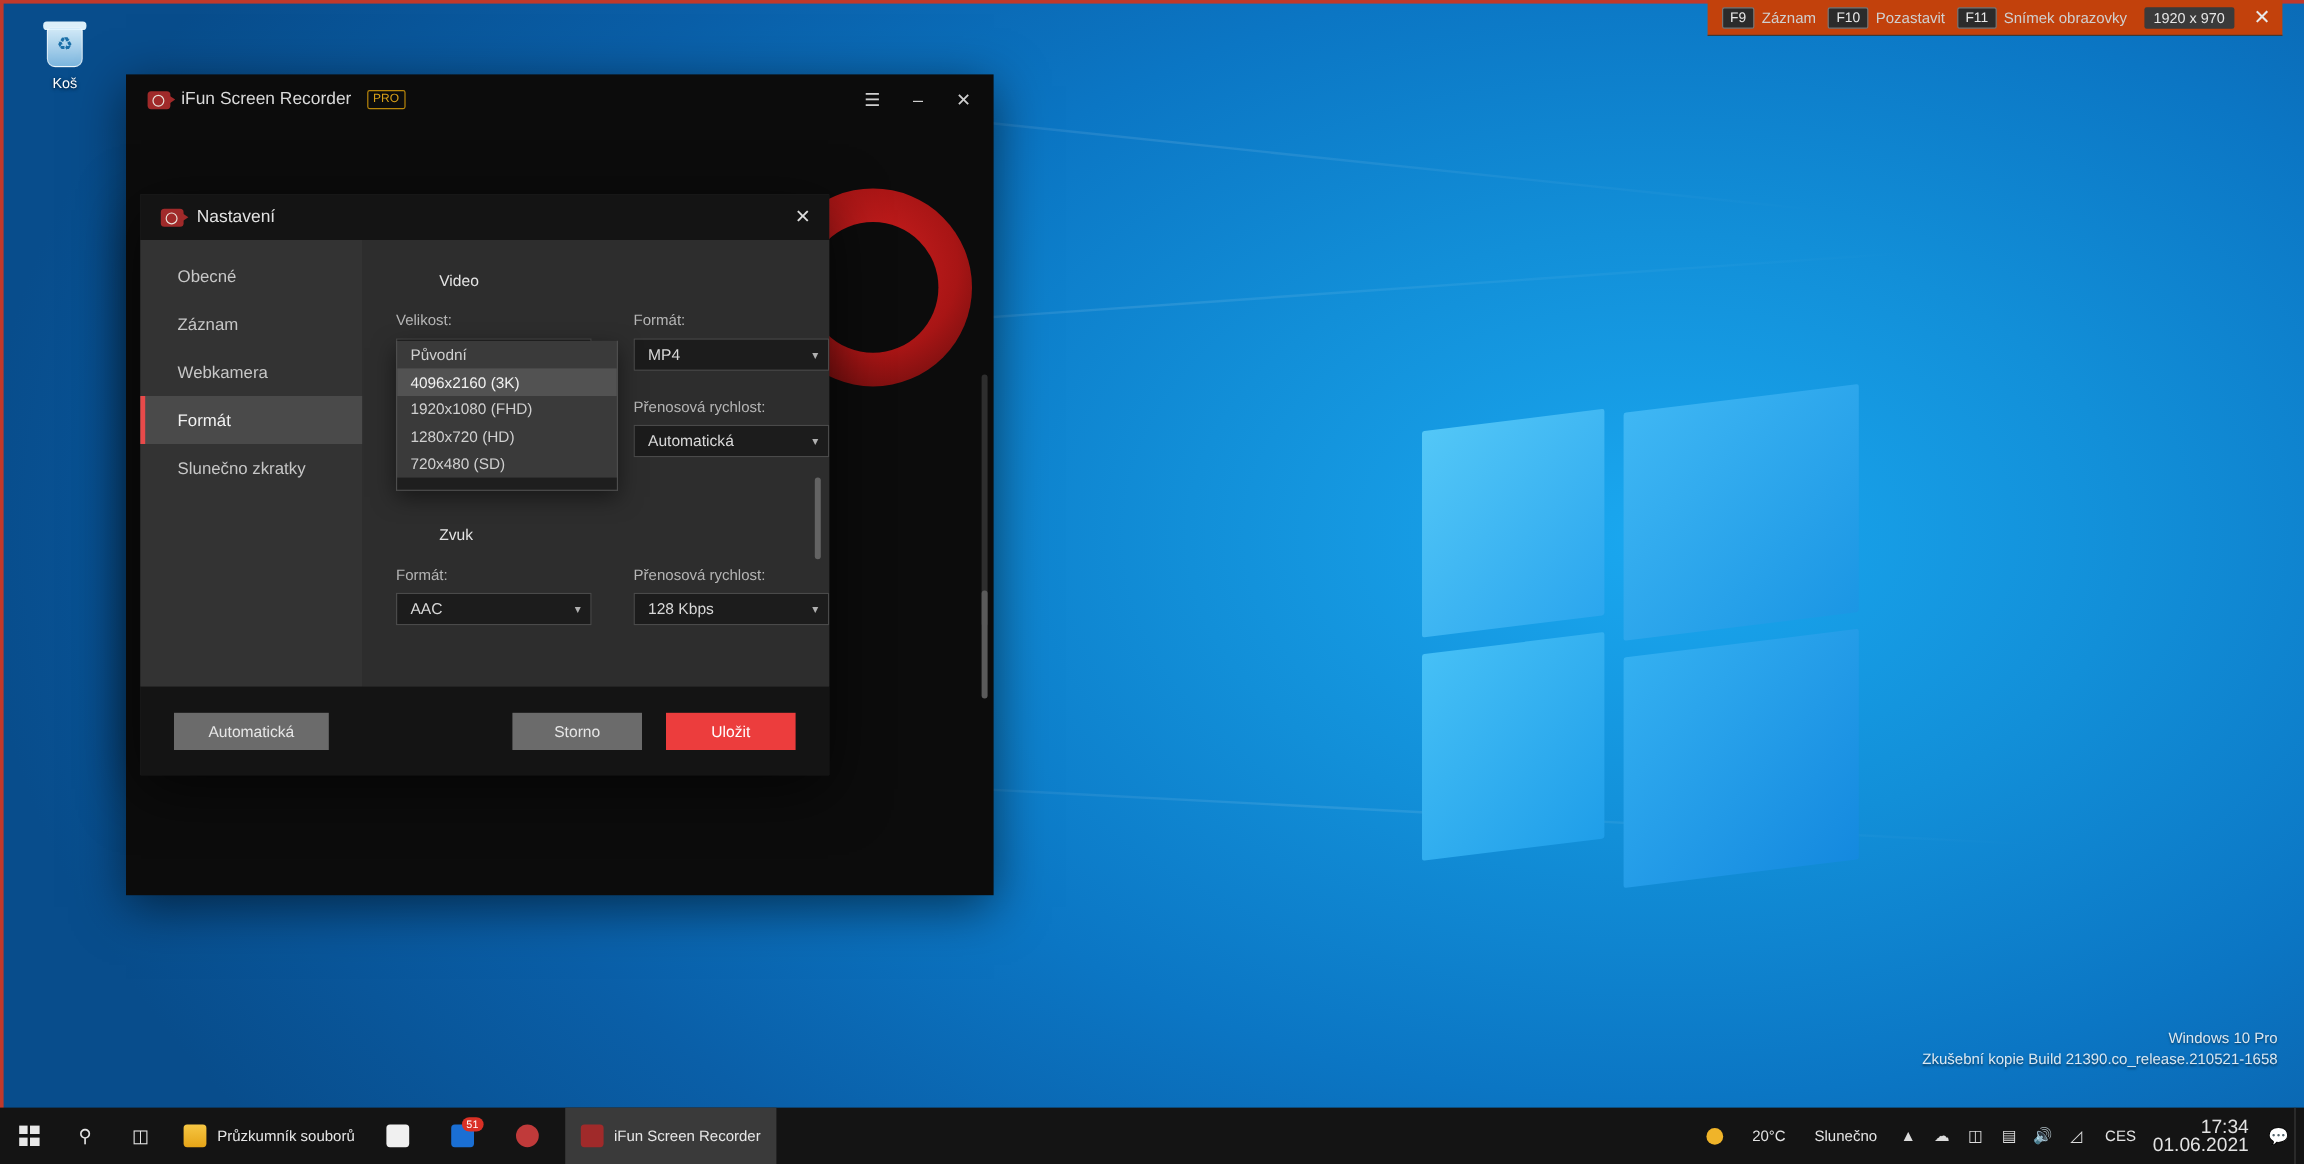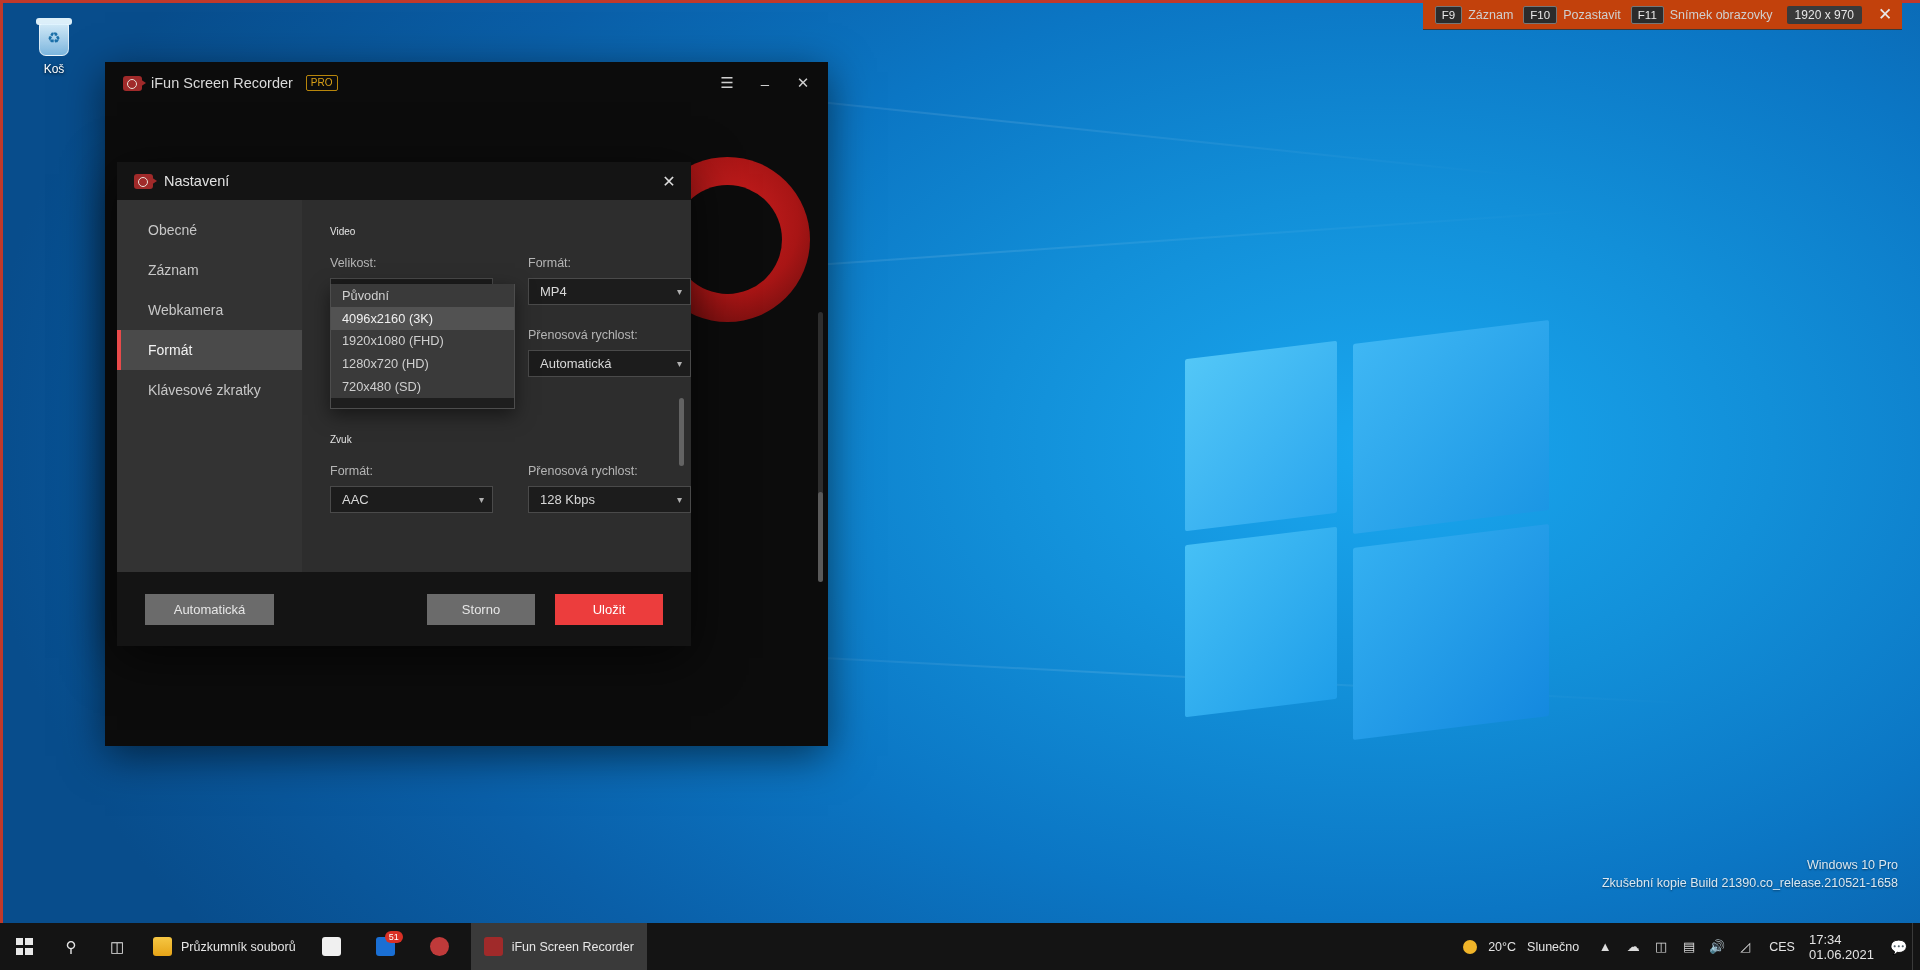"Video" .section-title { font-size: 10px -> 13px; margin-left: none -> 36px }
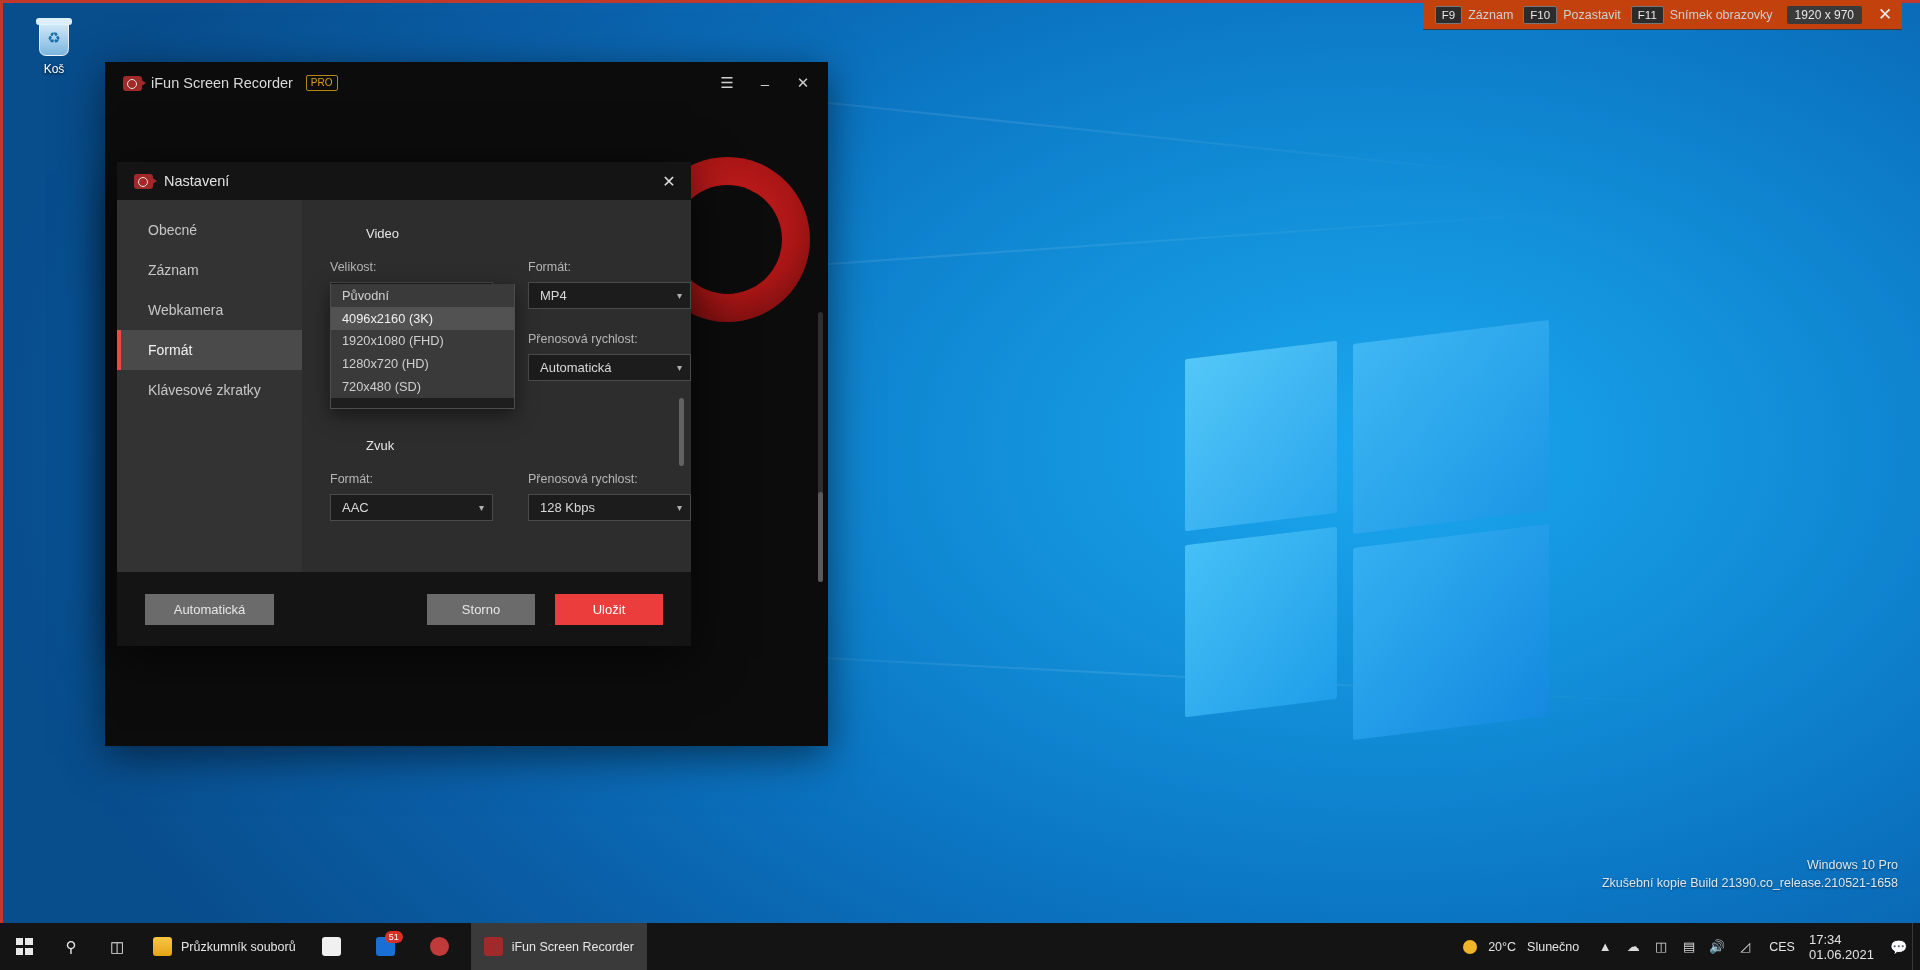"Klávesové zkratky" span { text: Klávesové -> Slunečno }
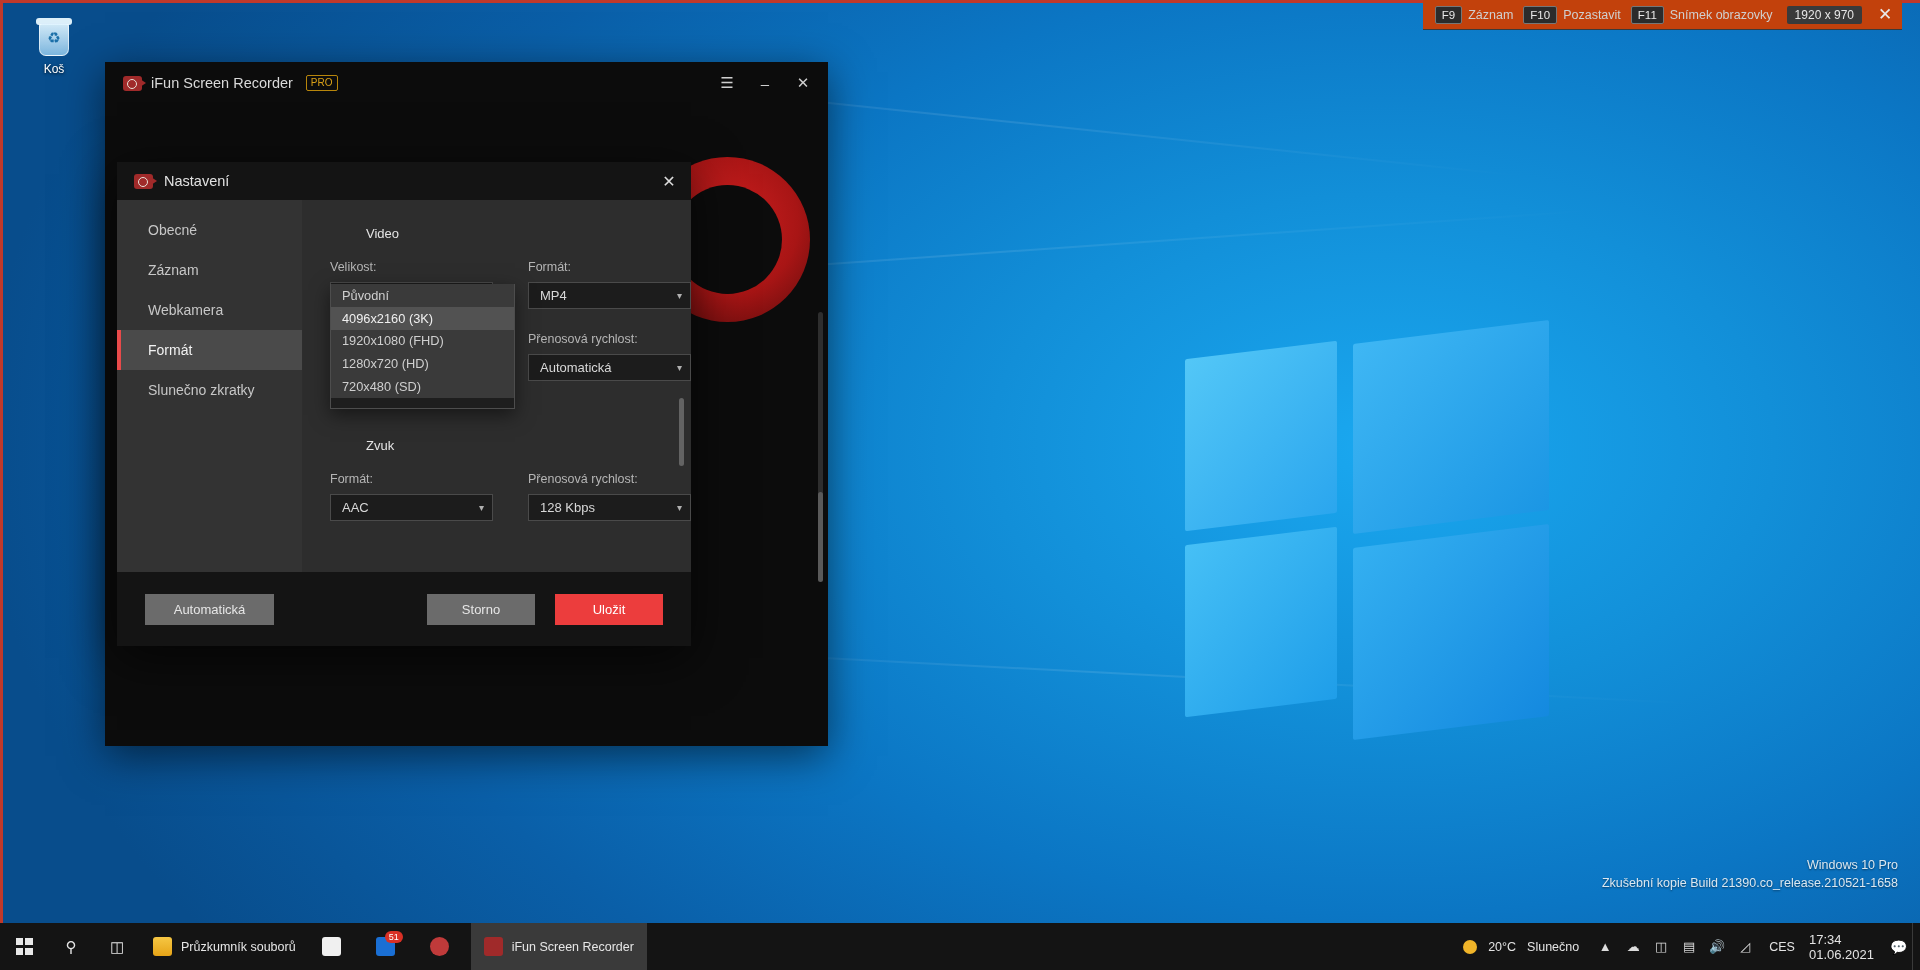"20°C" #weather { gap: 11px -> 24px }
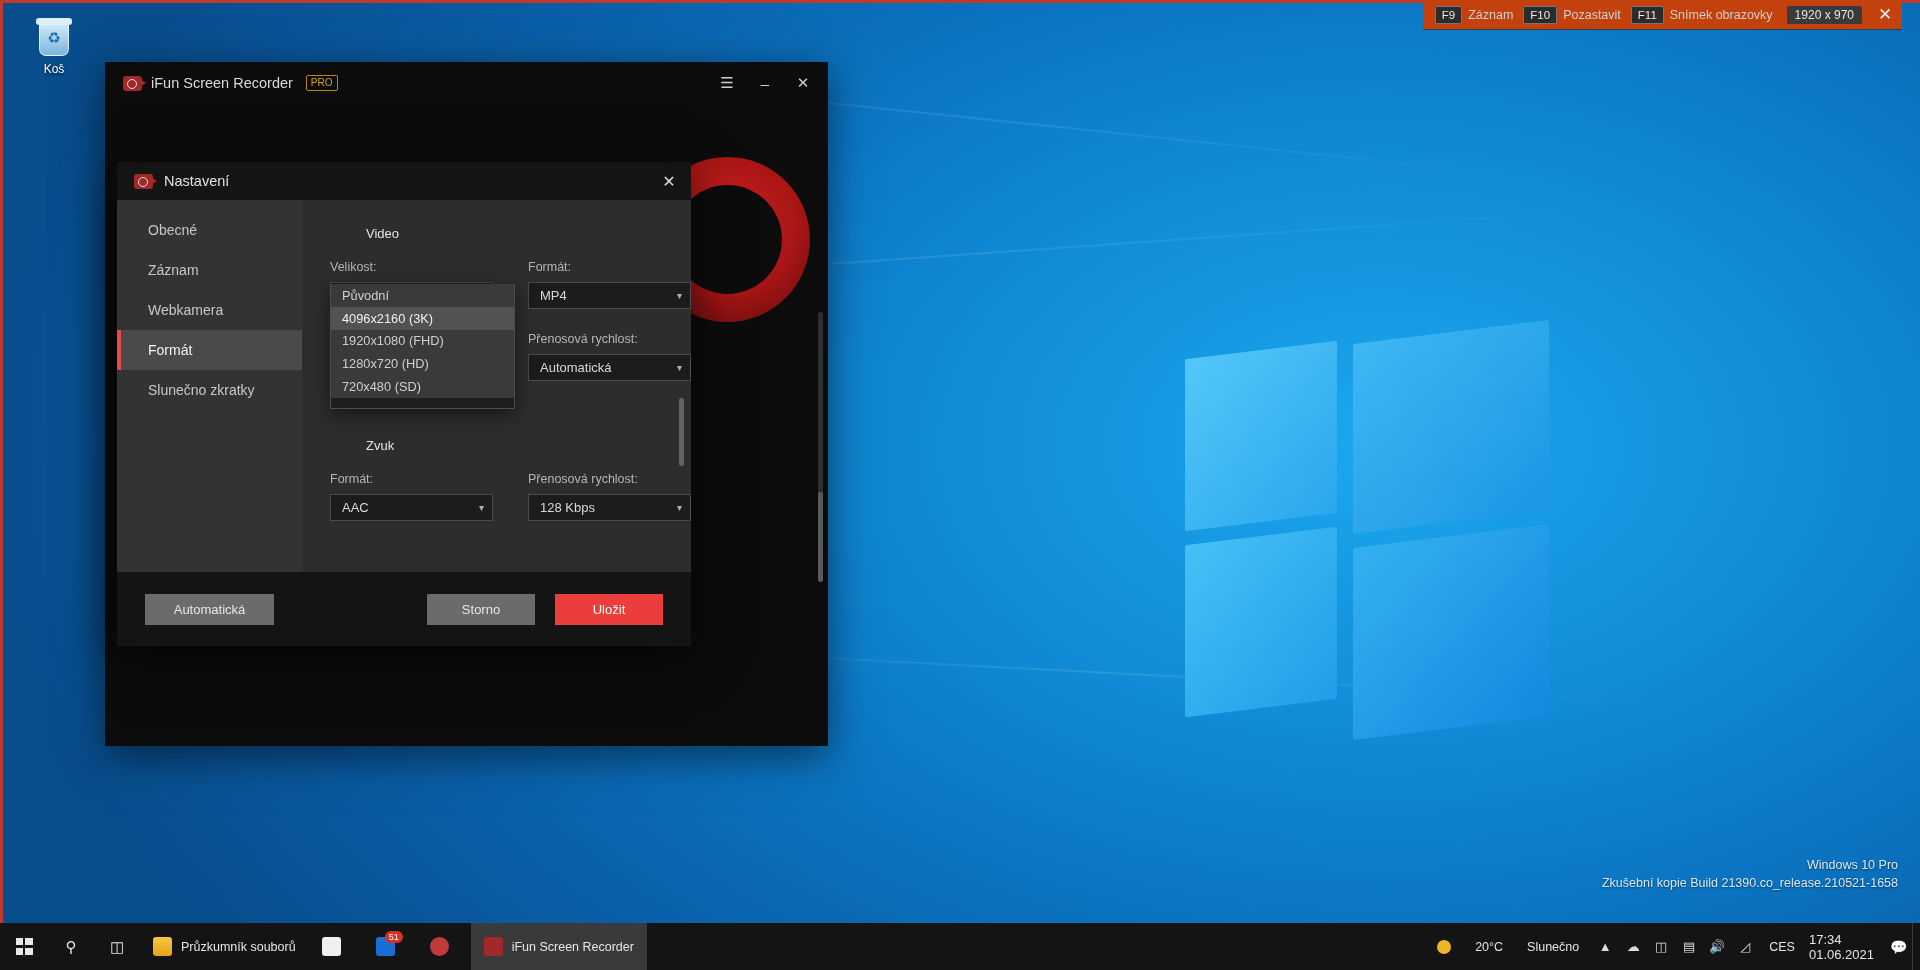"17:34" #tray-clock { font-size: 13px -> 16px; text-align: left -> right }
